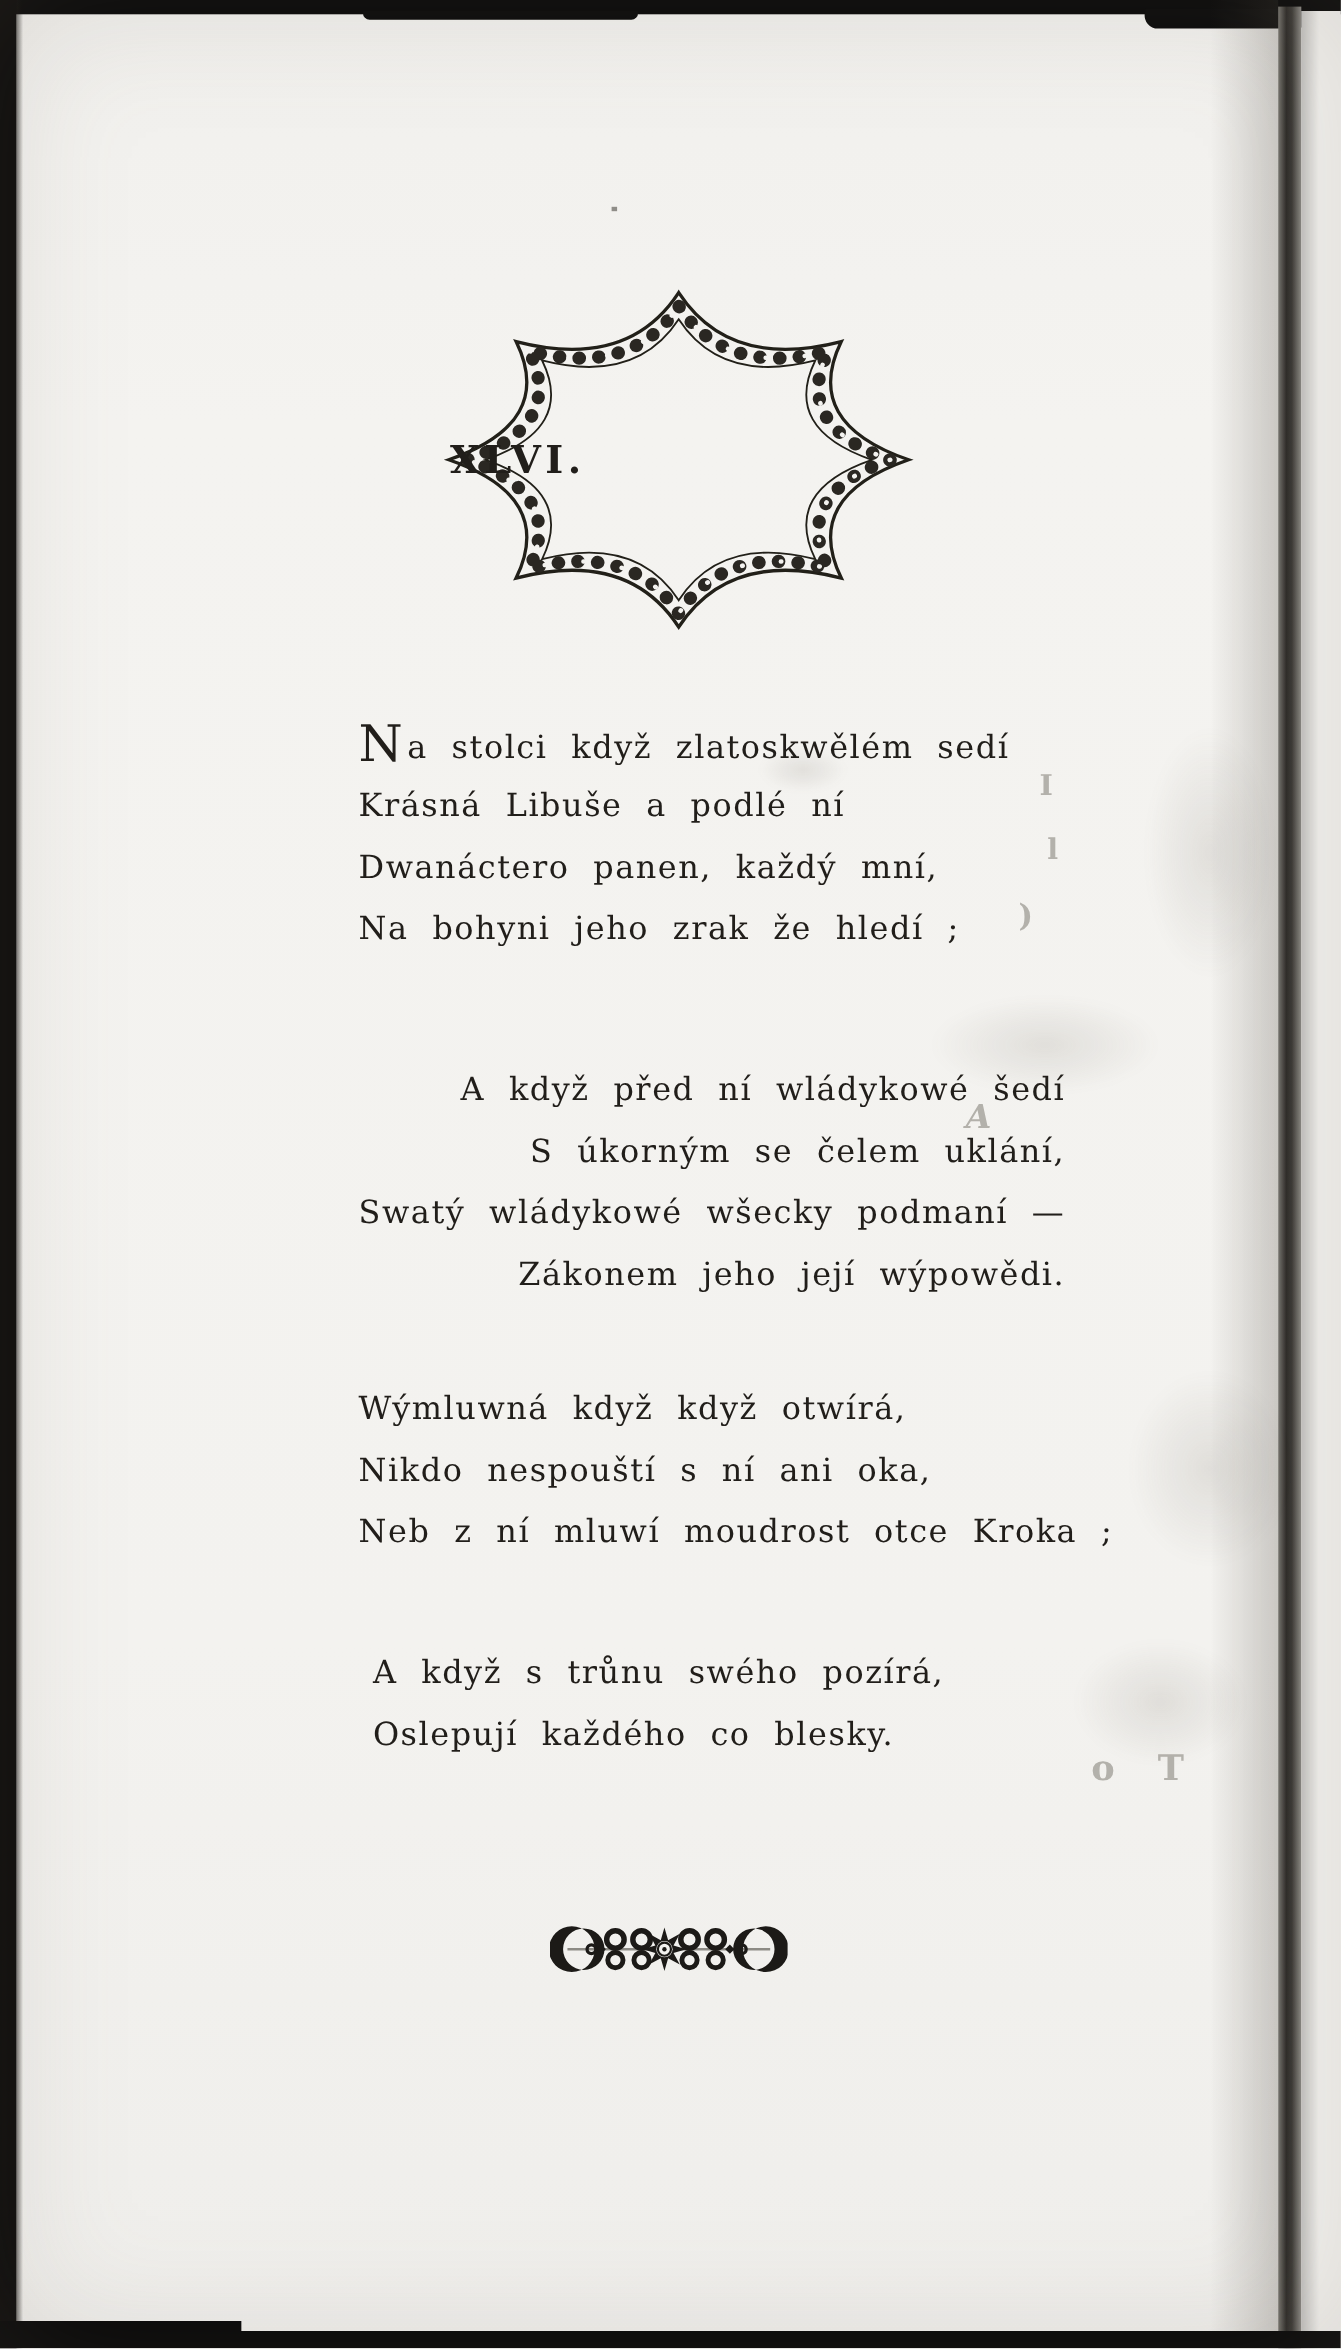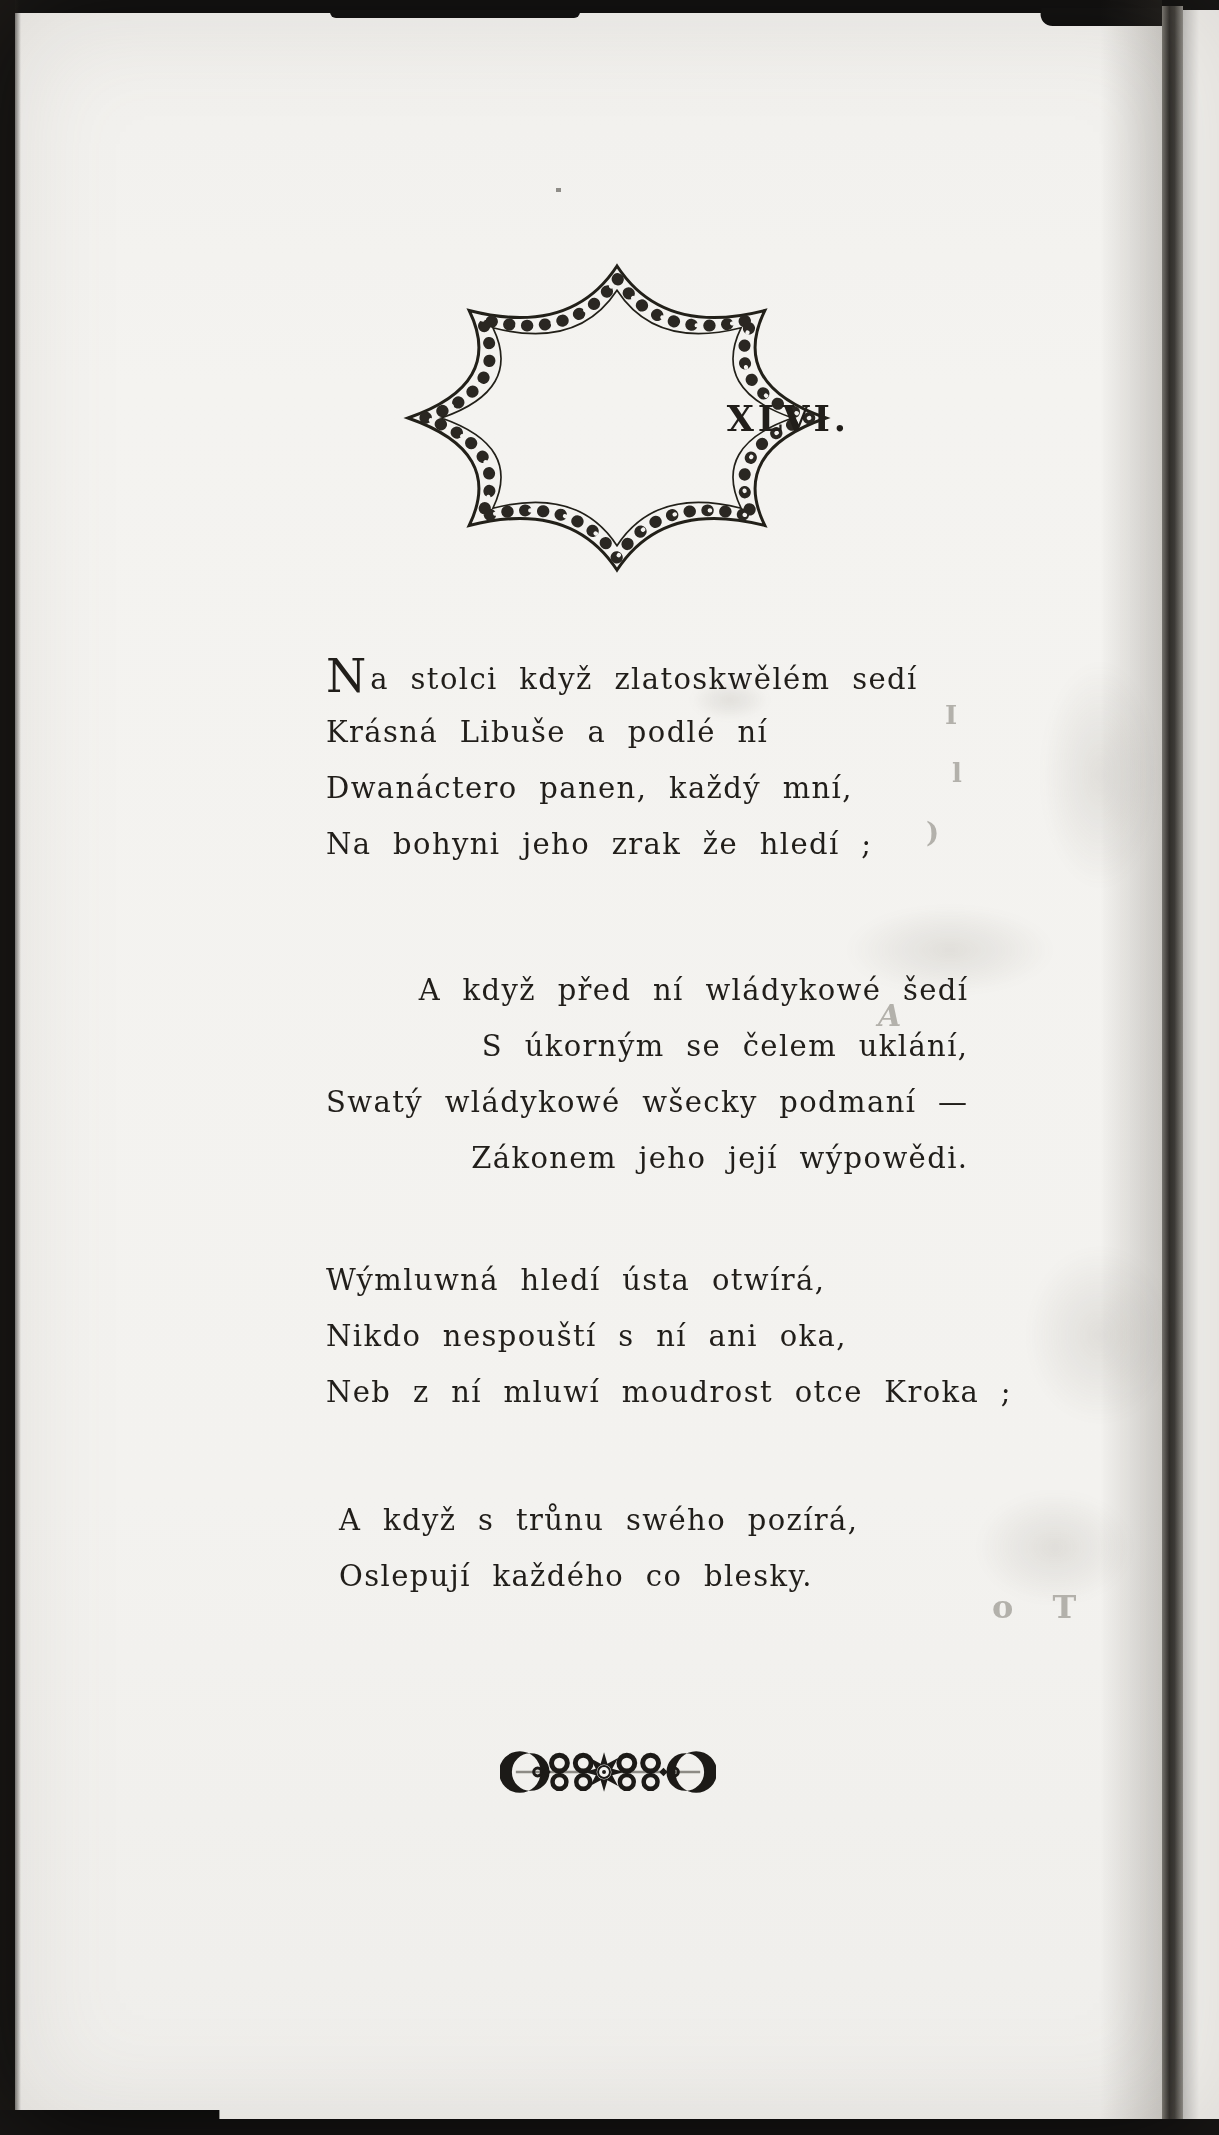"XLVI." .chapter-number { left: 420px -> 409px; text-align: right -> left }
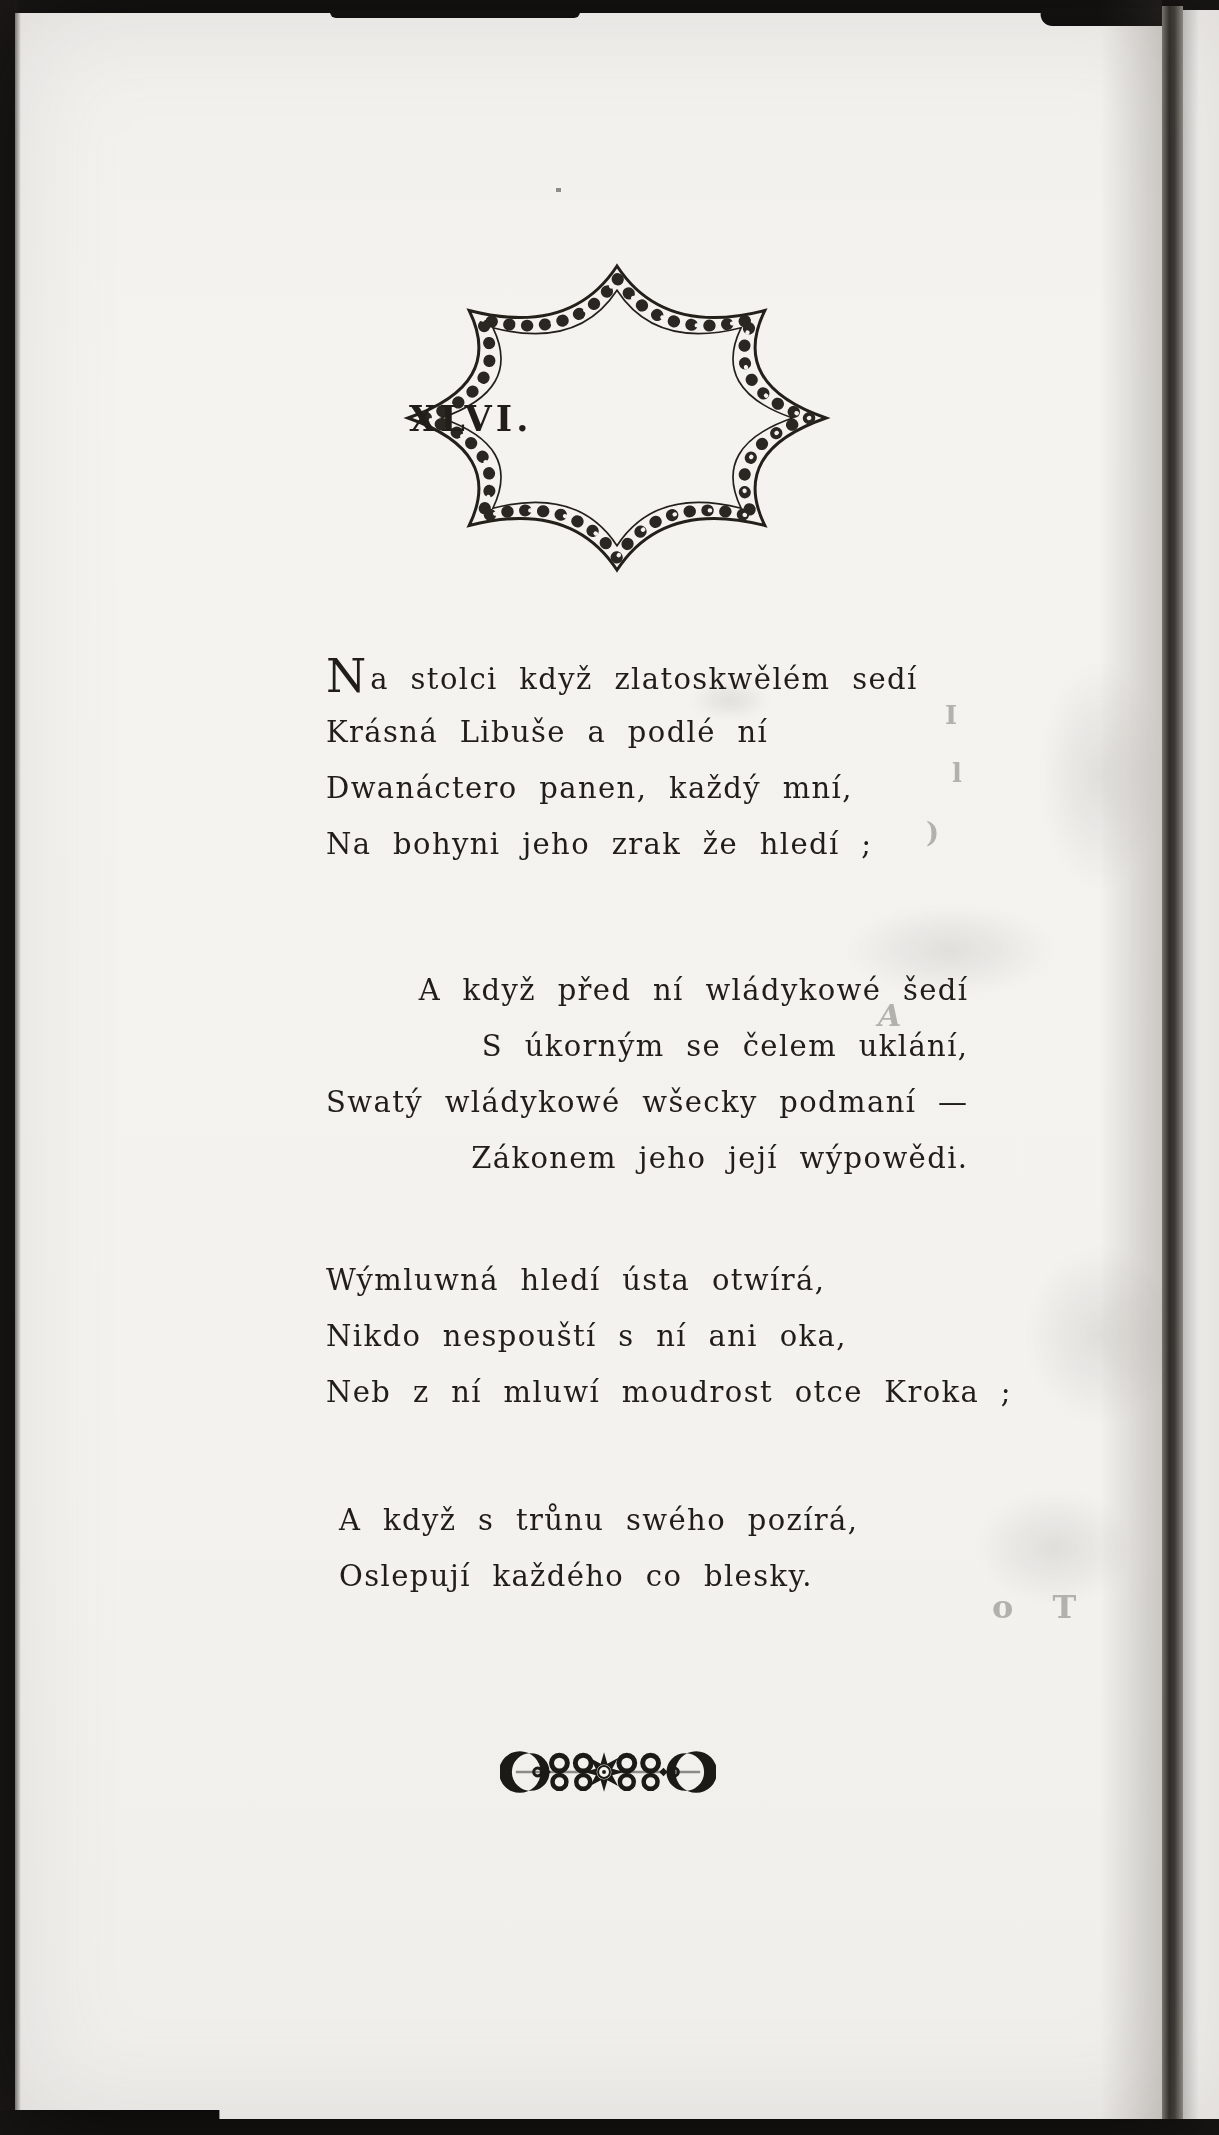"Wýmluwná hledí ústa otwírá," div.line { text: hledí ústa -> když když }
